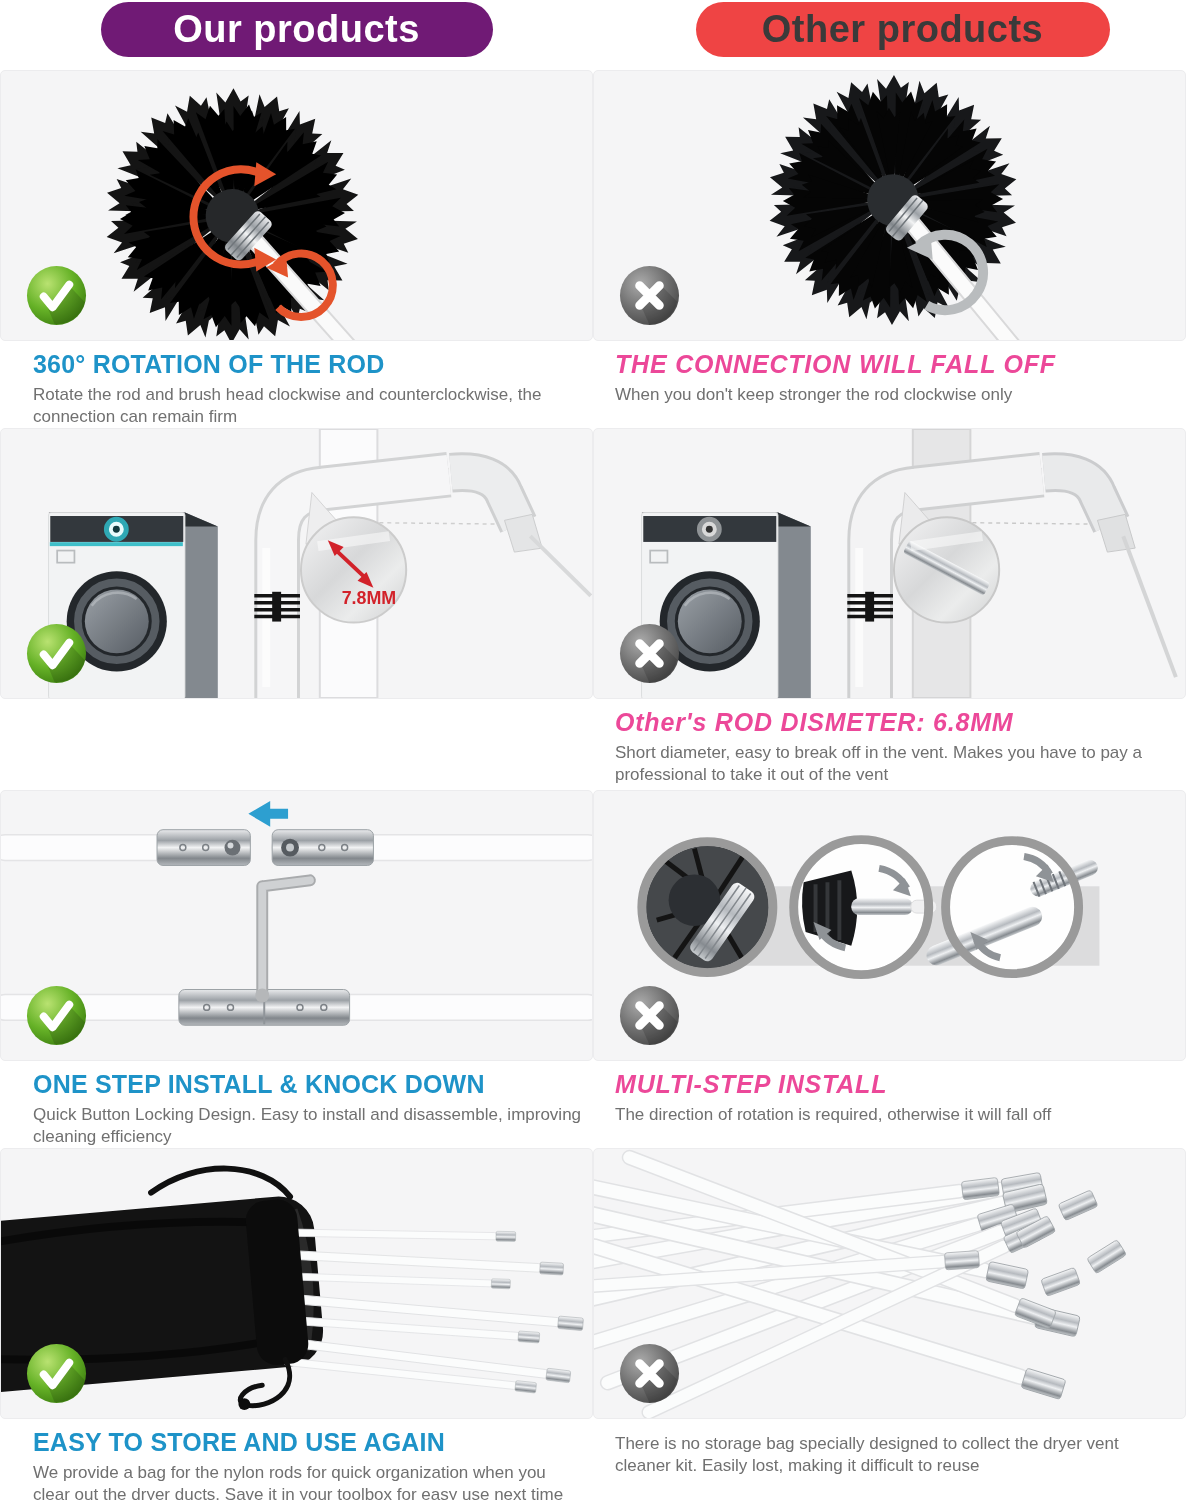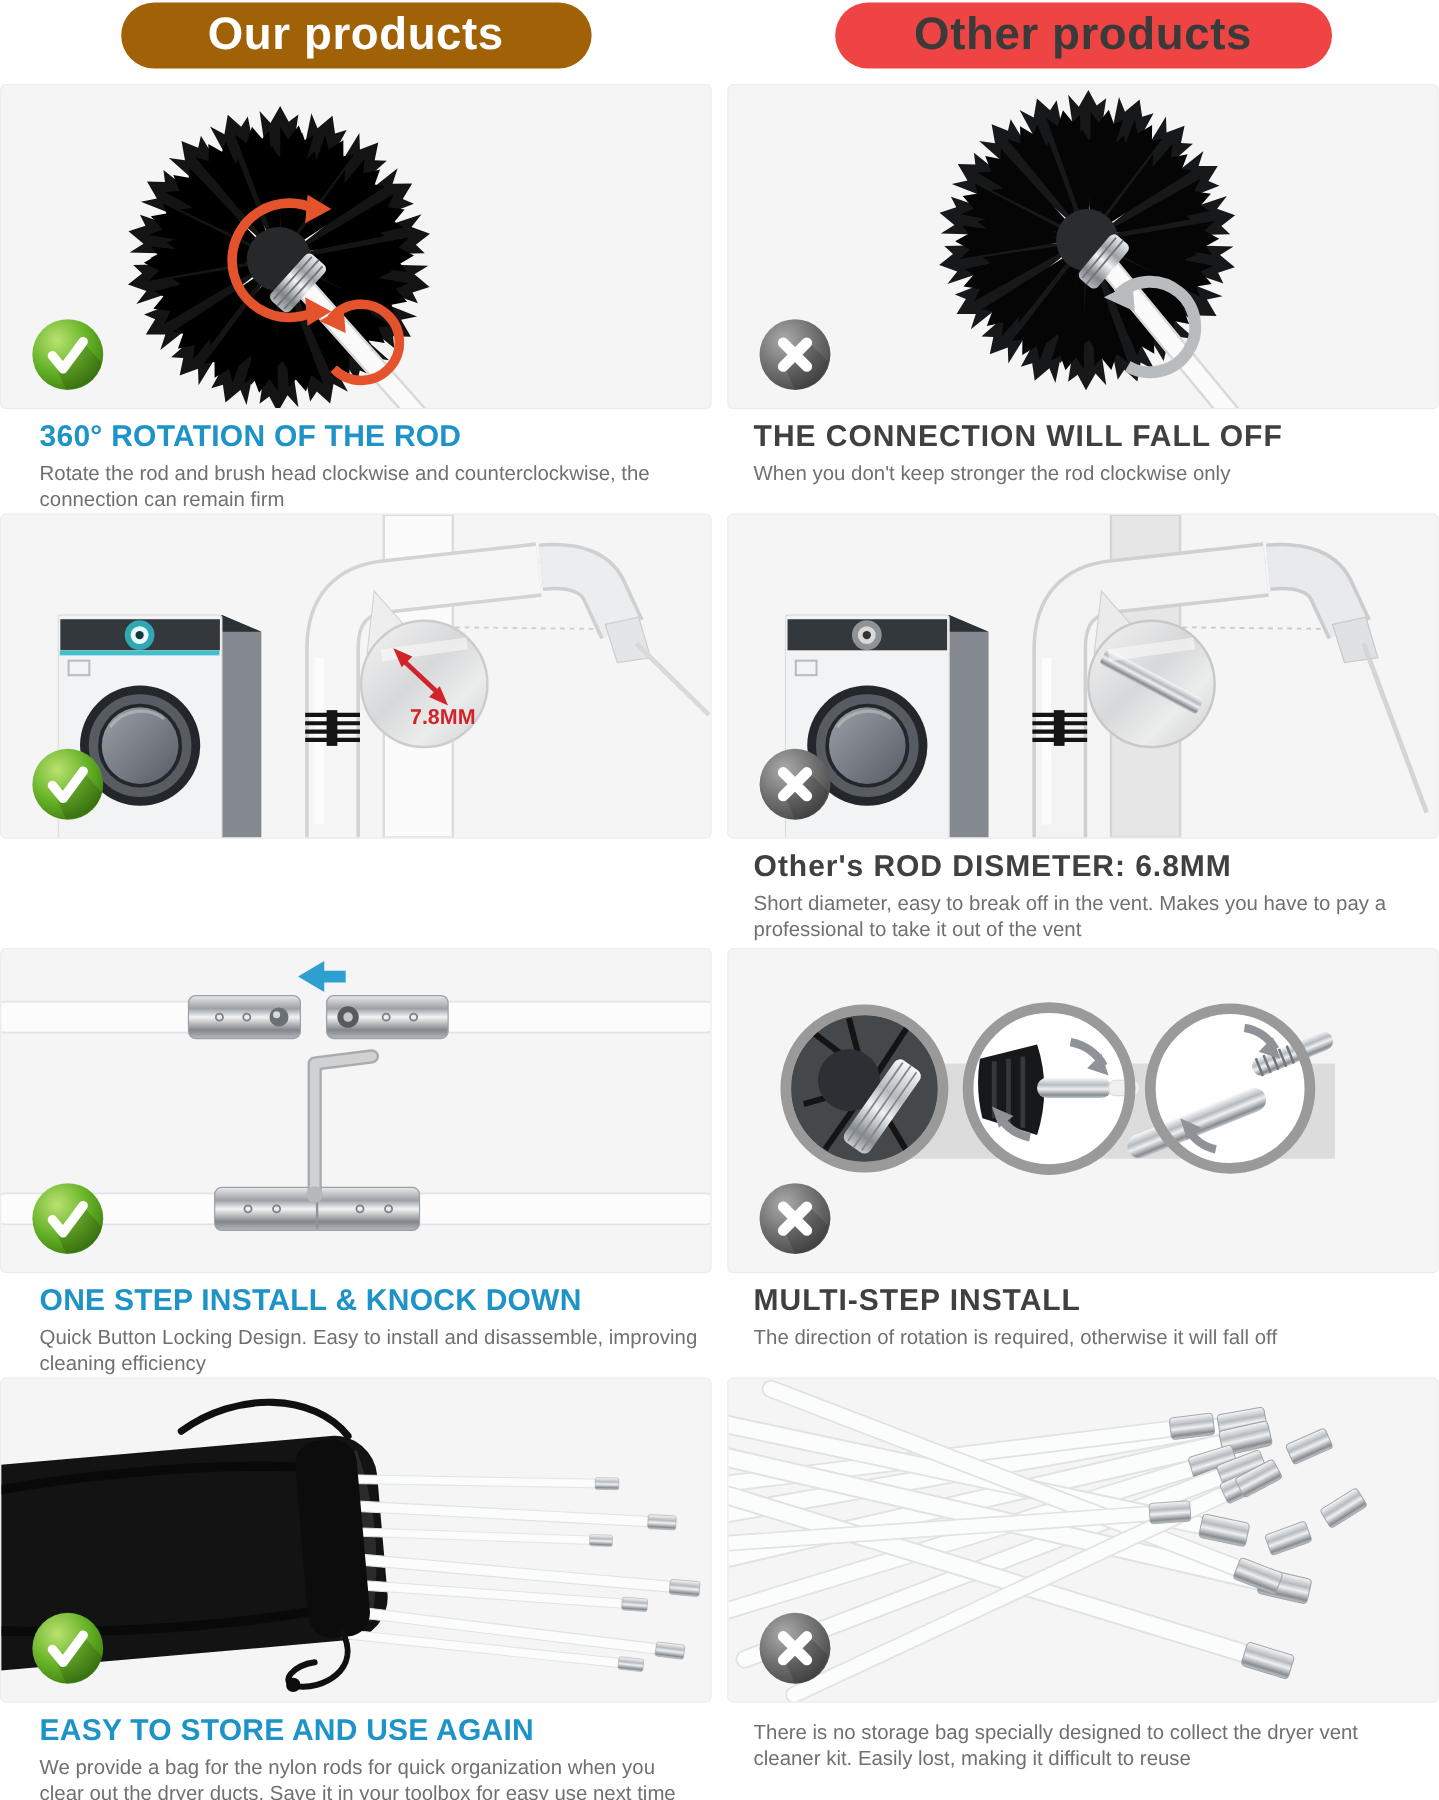"Our products" .pill-ours { background: #a16207 -> #701a75 }
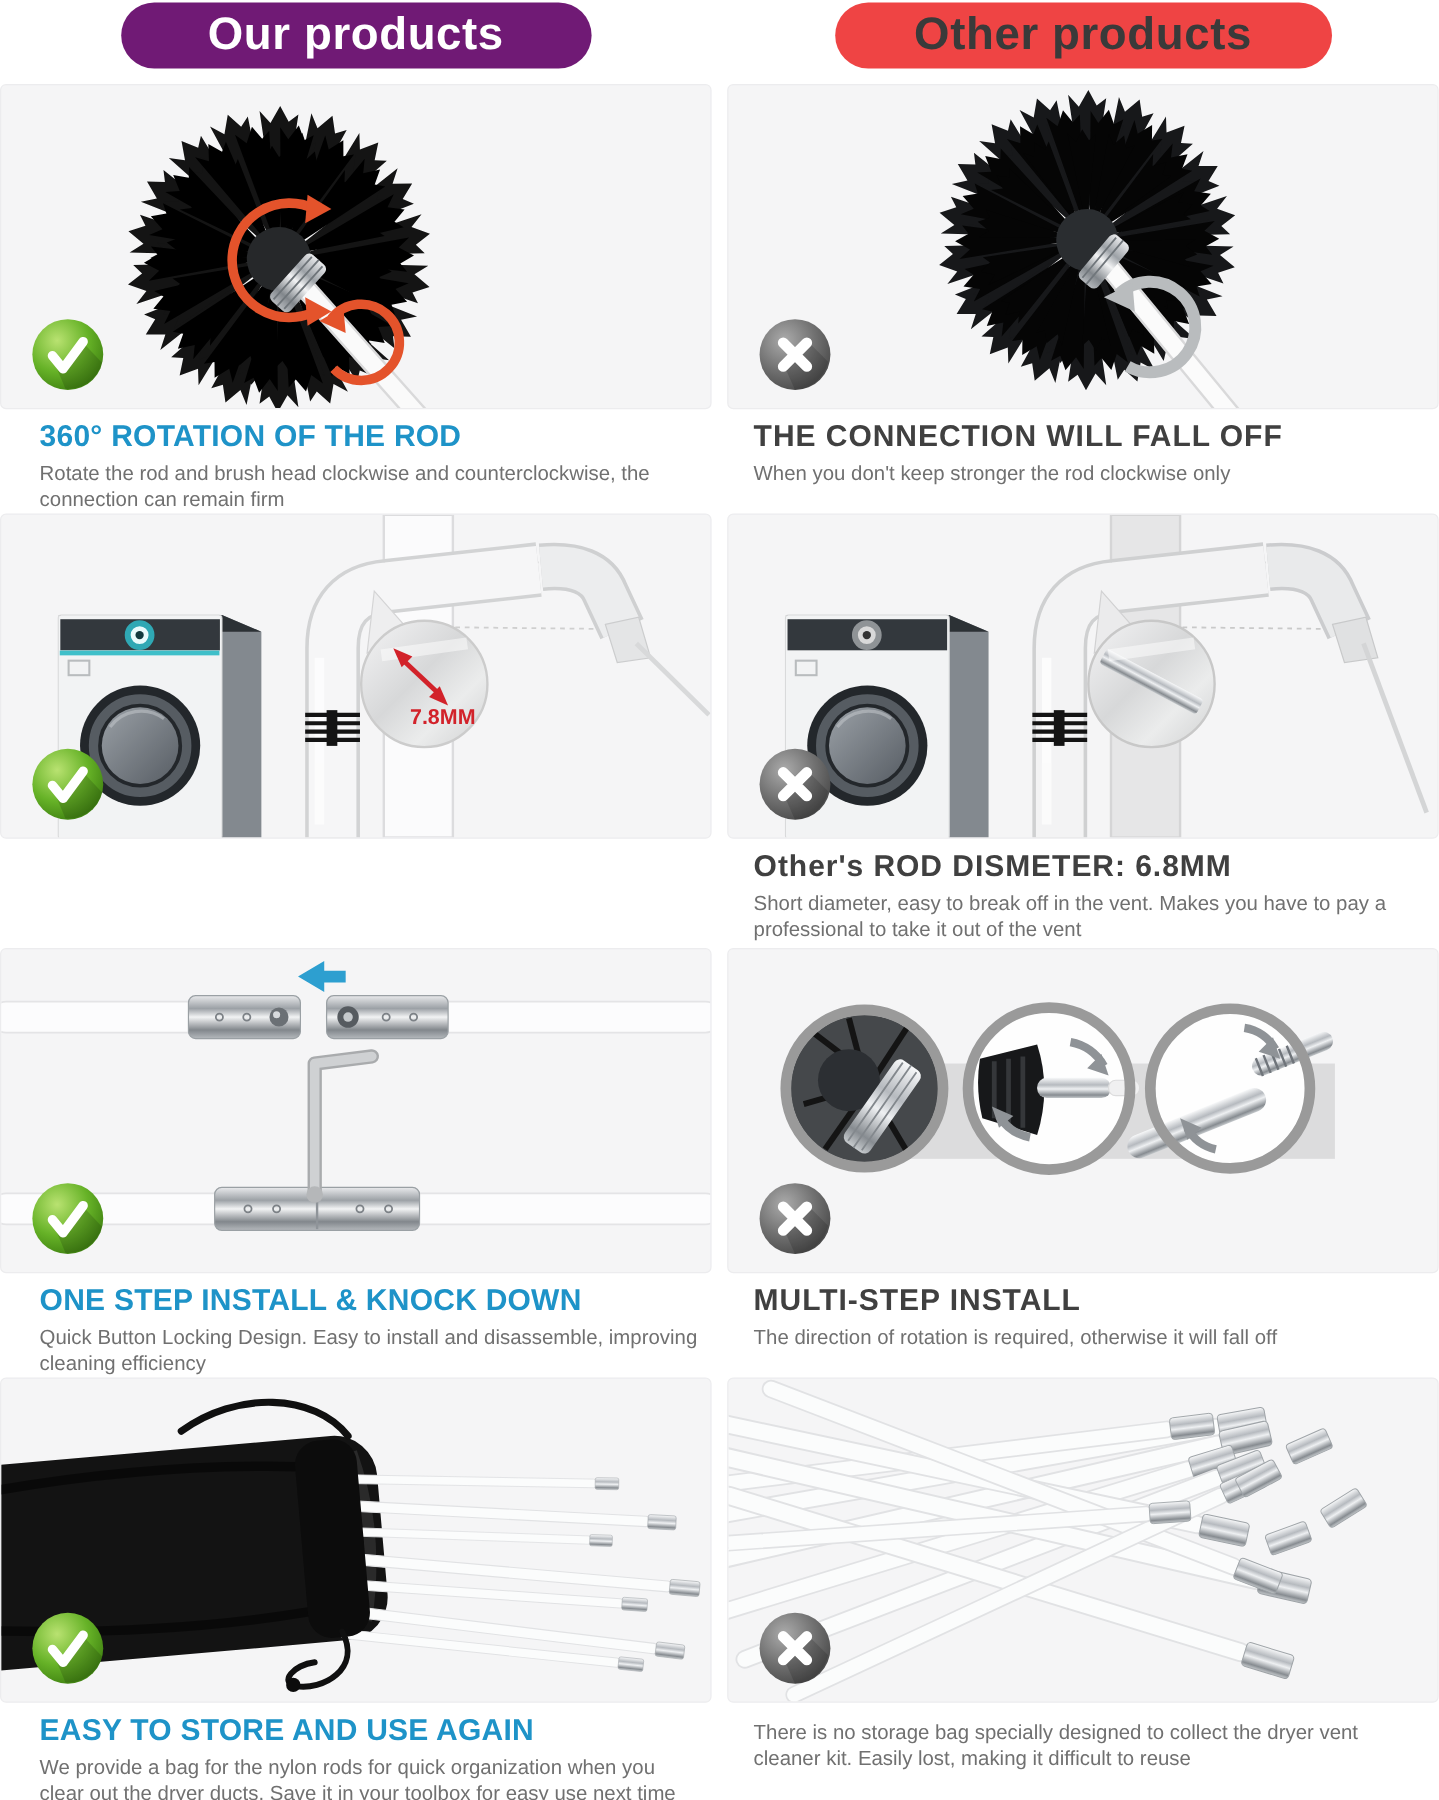"360° ROTATION OF THE ROD" .row { column-gap: 13px -> none }
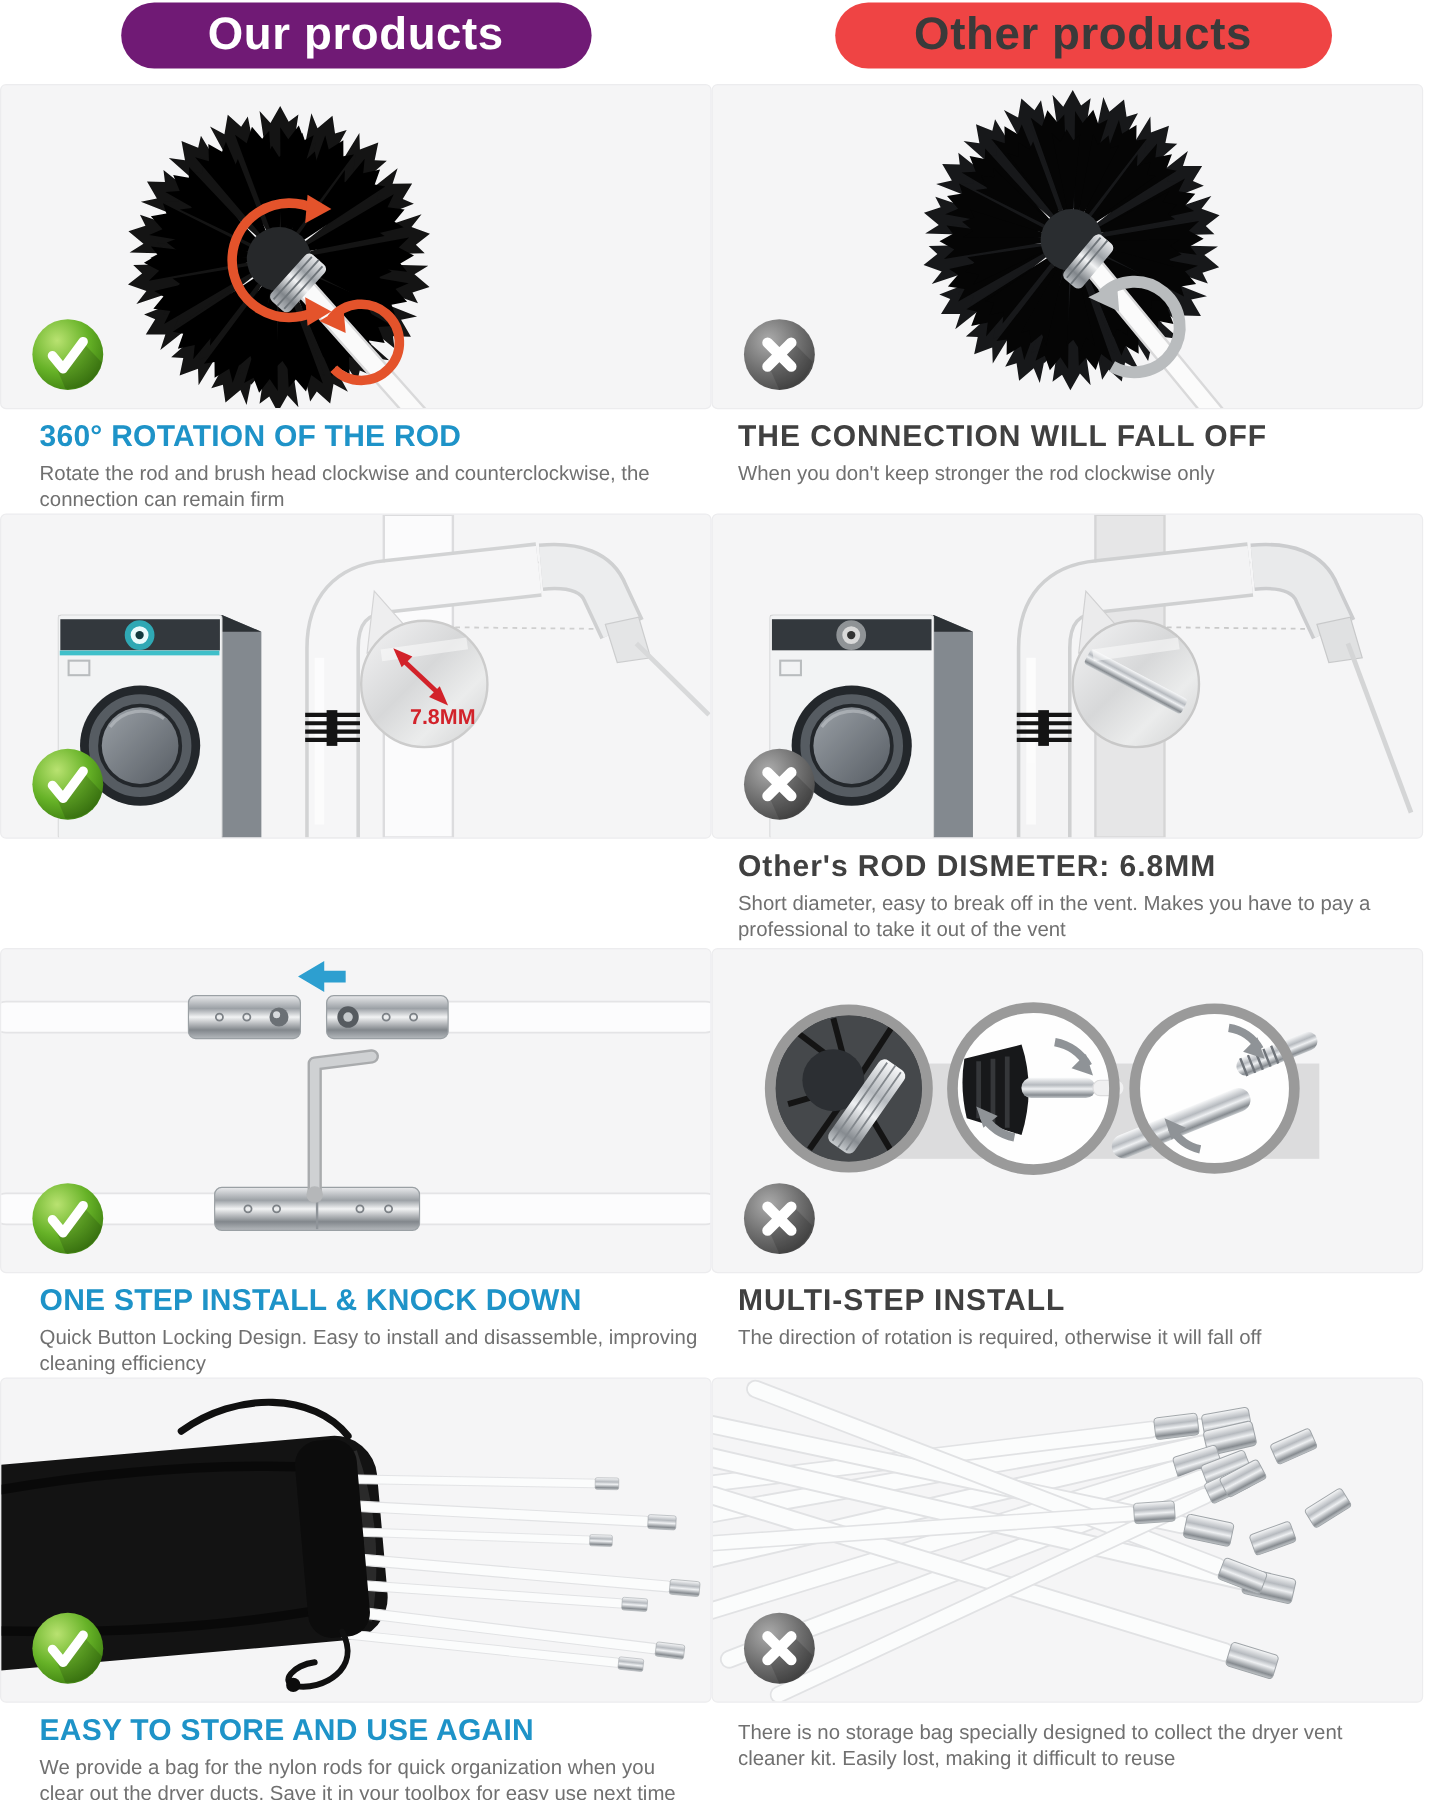"THE CONNECTION WILL FALL OFF" .cell.other .title { color: #404040 -> #ec4899; font-style: none -> italic }
